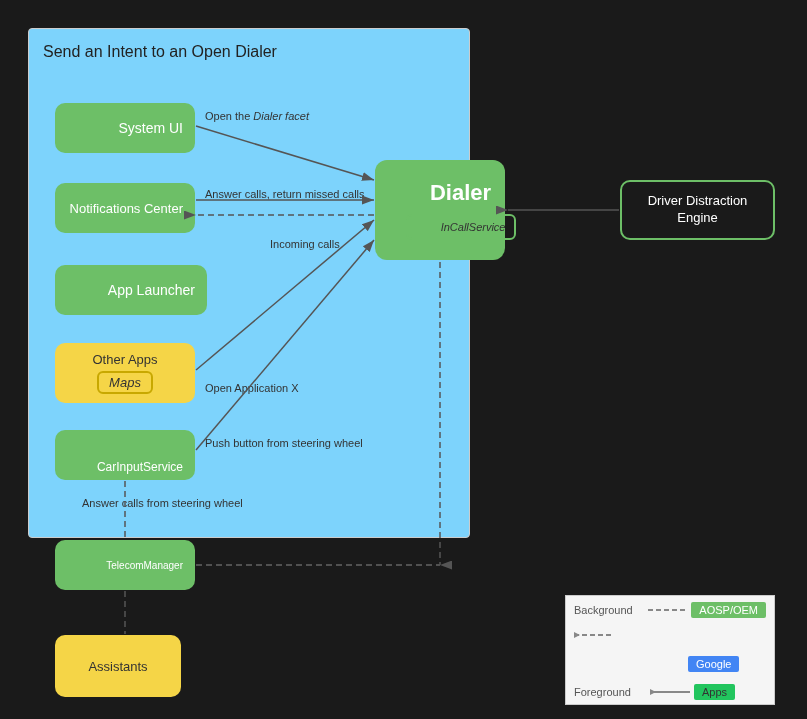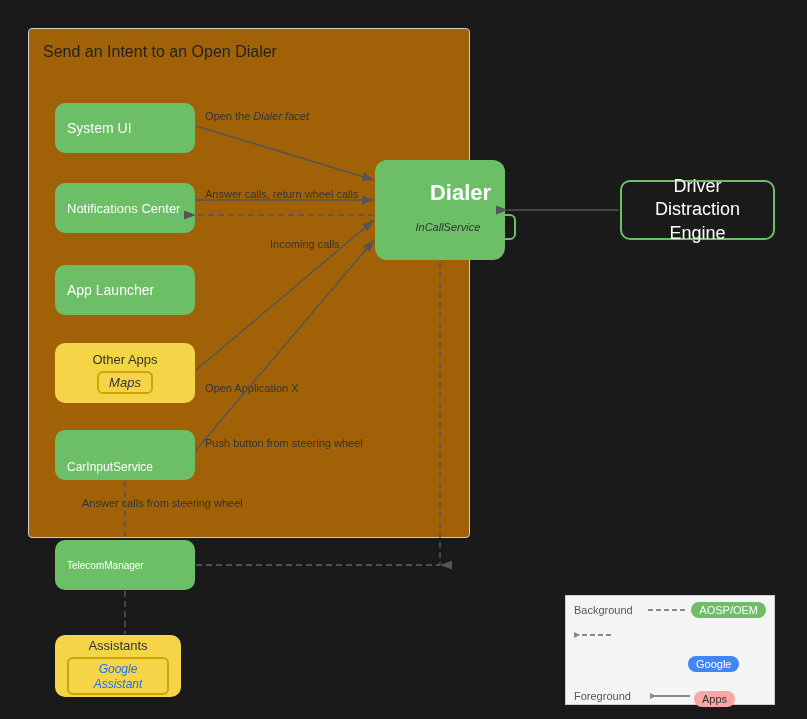"Send an Intent to an" .diagram-container { background: #a16207 -> #7dd3fc }
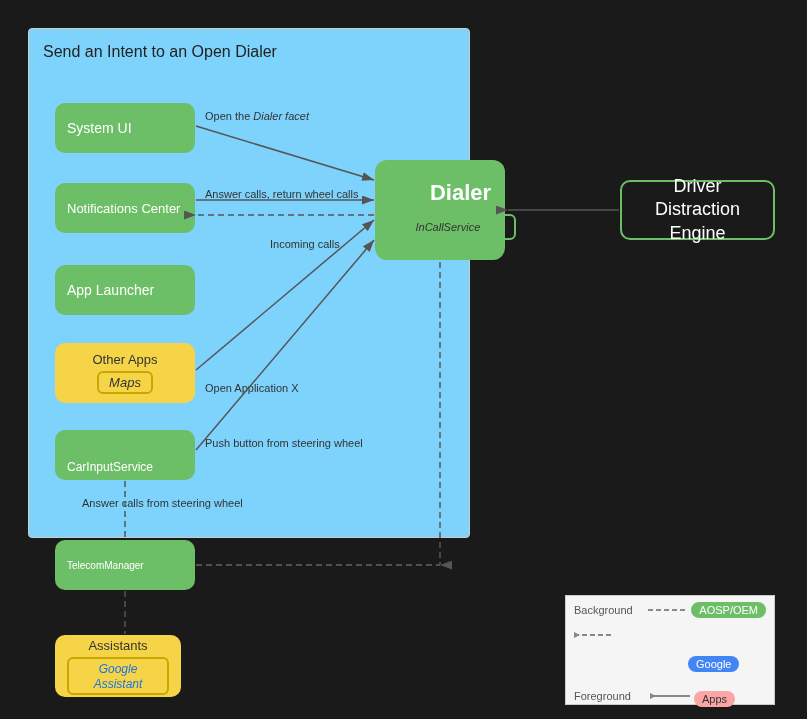"System UI" .box-green { justify-content: flex-start -> flex-end }
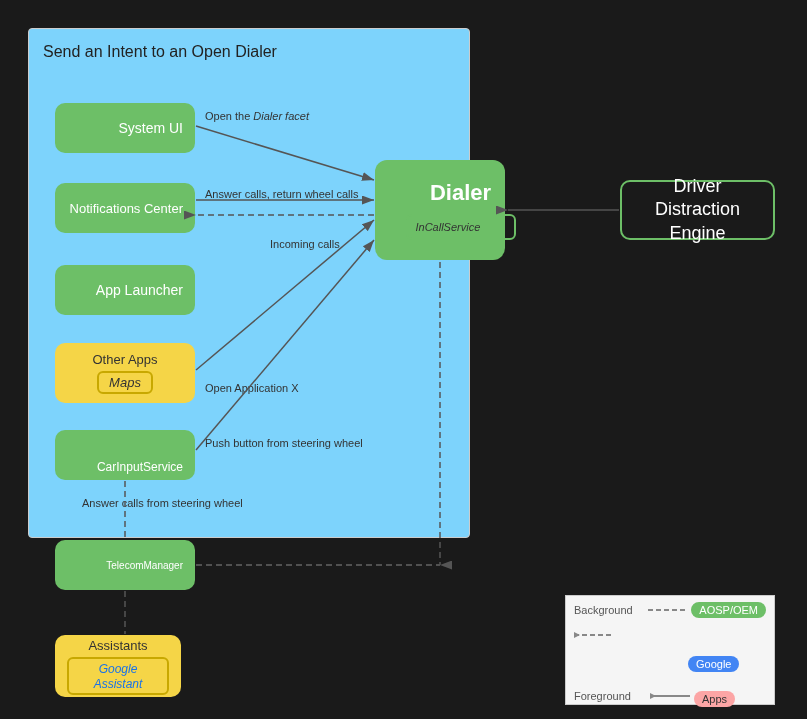"Answer calls, return wheel calls" span.anno { text: wheel -> missed }
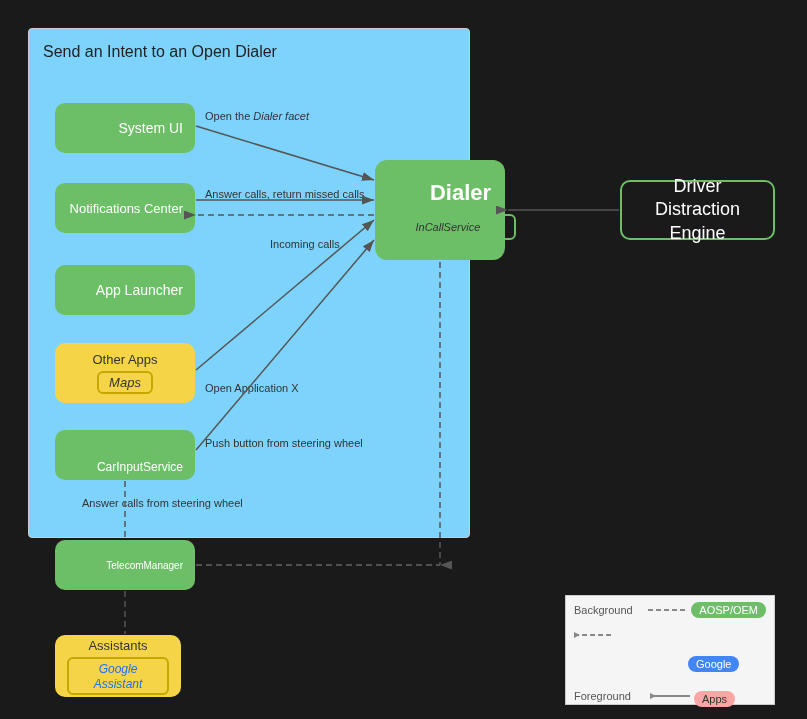"Driver Distraction Engine" span { font-size: 18px -> 13px }
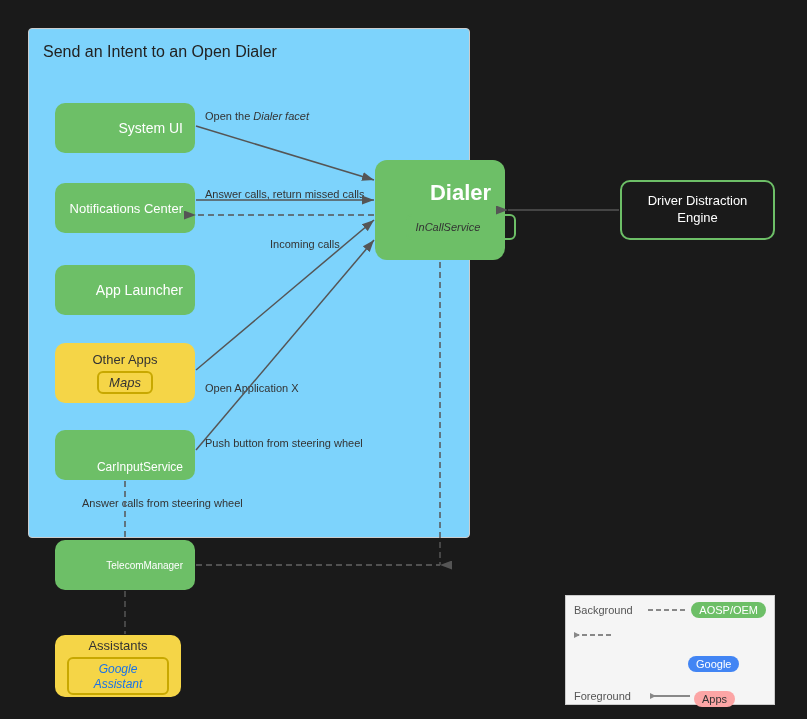"InCallService" .box-green-outline { justify-content: flex-start -> flex-end }
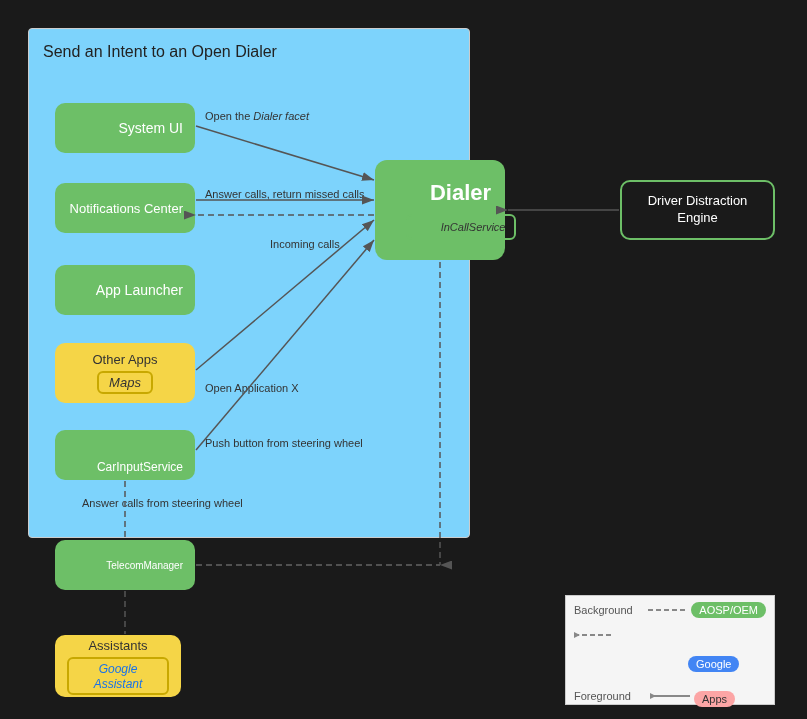"App Launcher" div.box-green { width: 140px -> 152px }
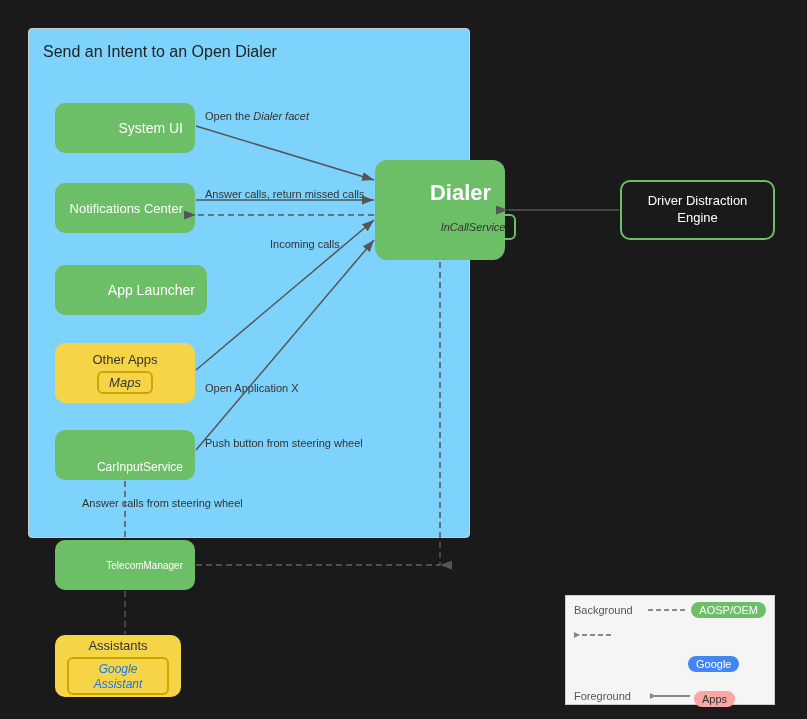"AOSP/OEM" .legend-chip { border-radius: 8px -> 2px }
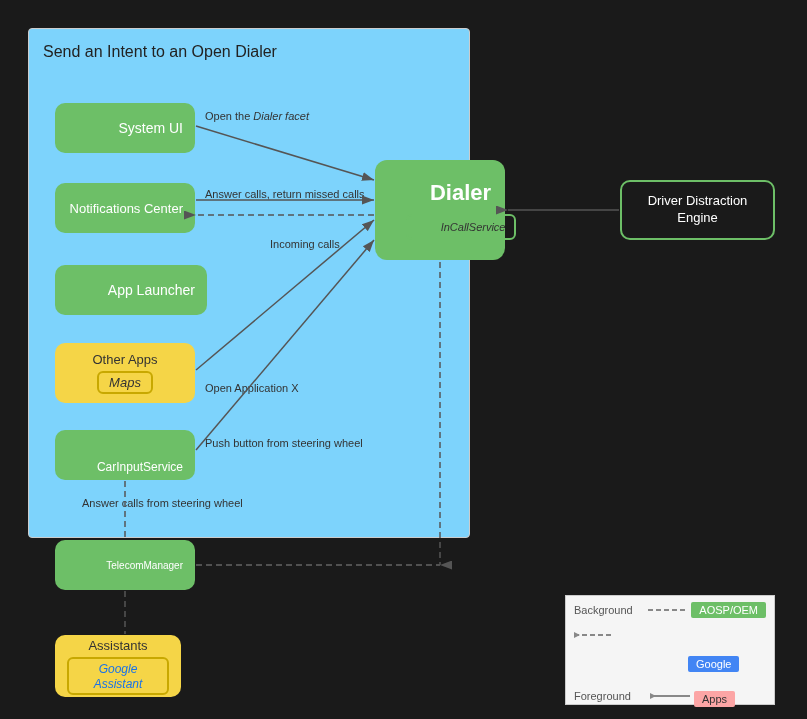"Google Assistant" div.box-yellow-inner { html: <div> <span>Google Assistant</span> </div> -> none }
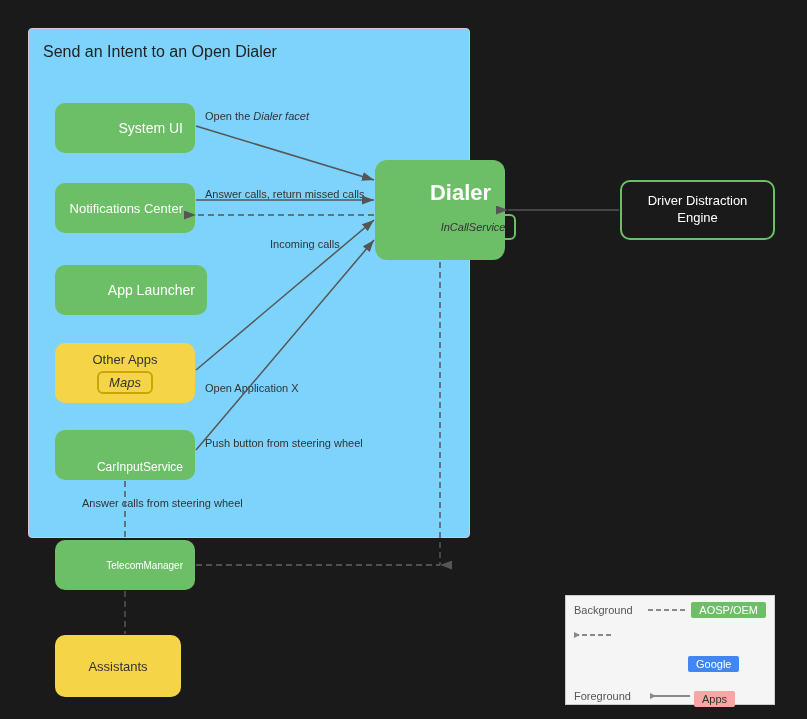"Apps" .chip-apps { background: #fca5a5 -> #22c55e; margin-top: 7px -> none }
